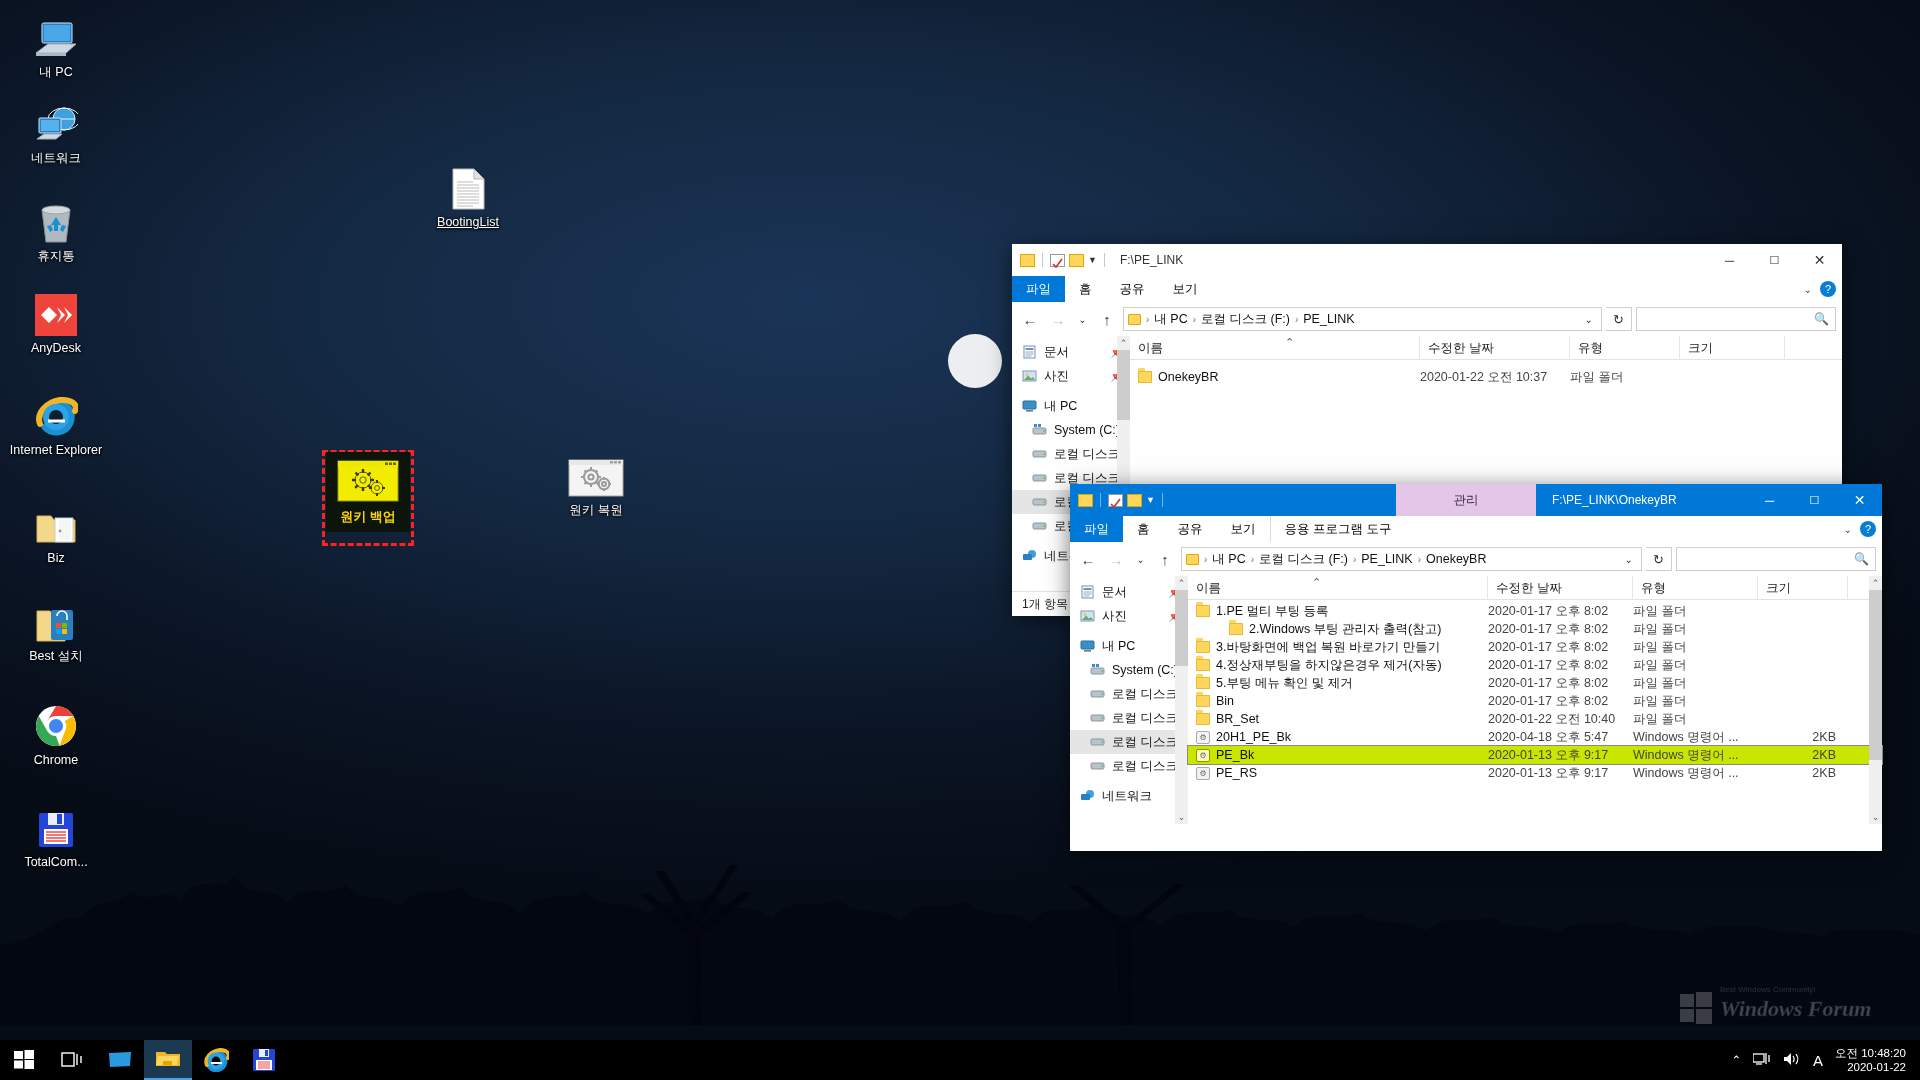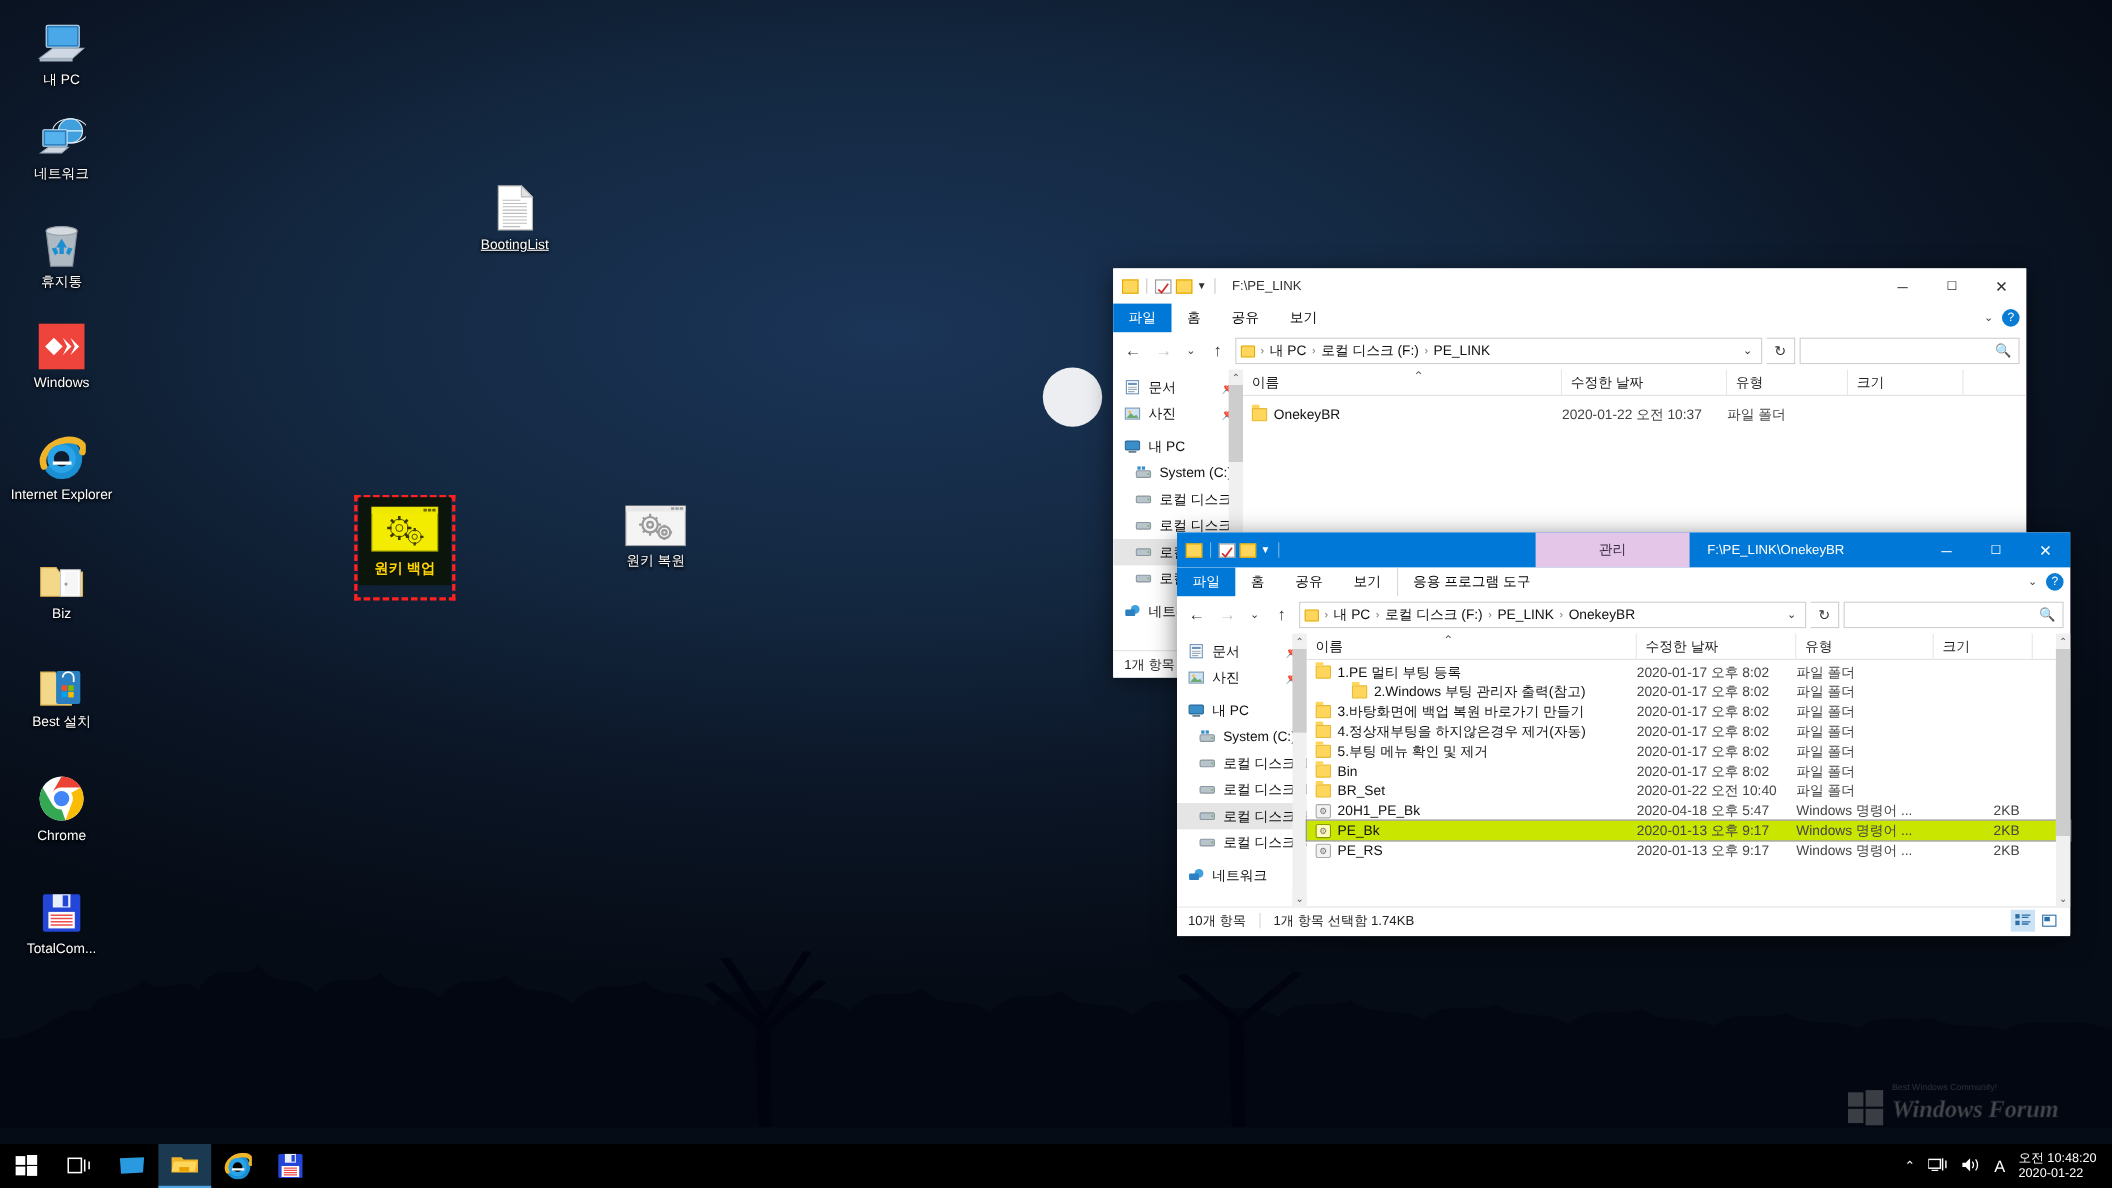"Windows" span.lbl { text: Windows -> AnyDesk }
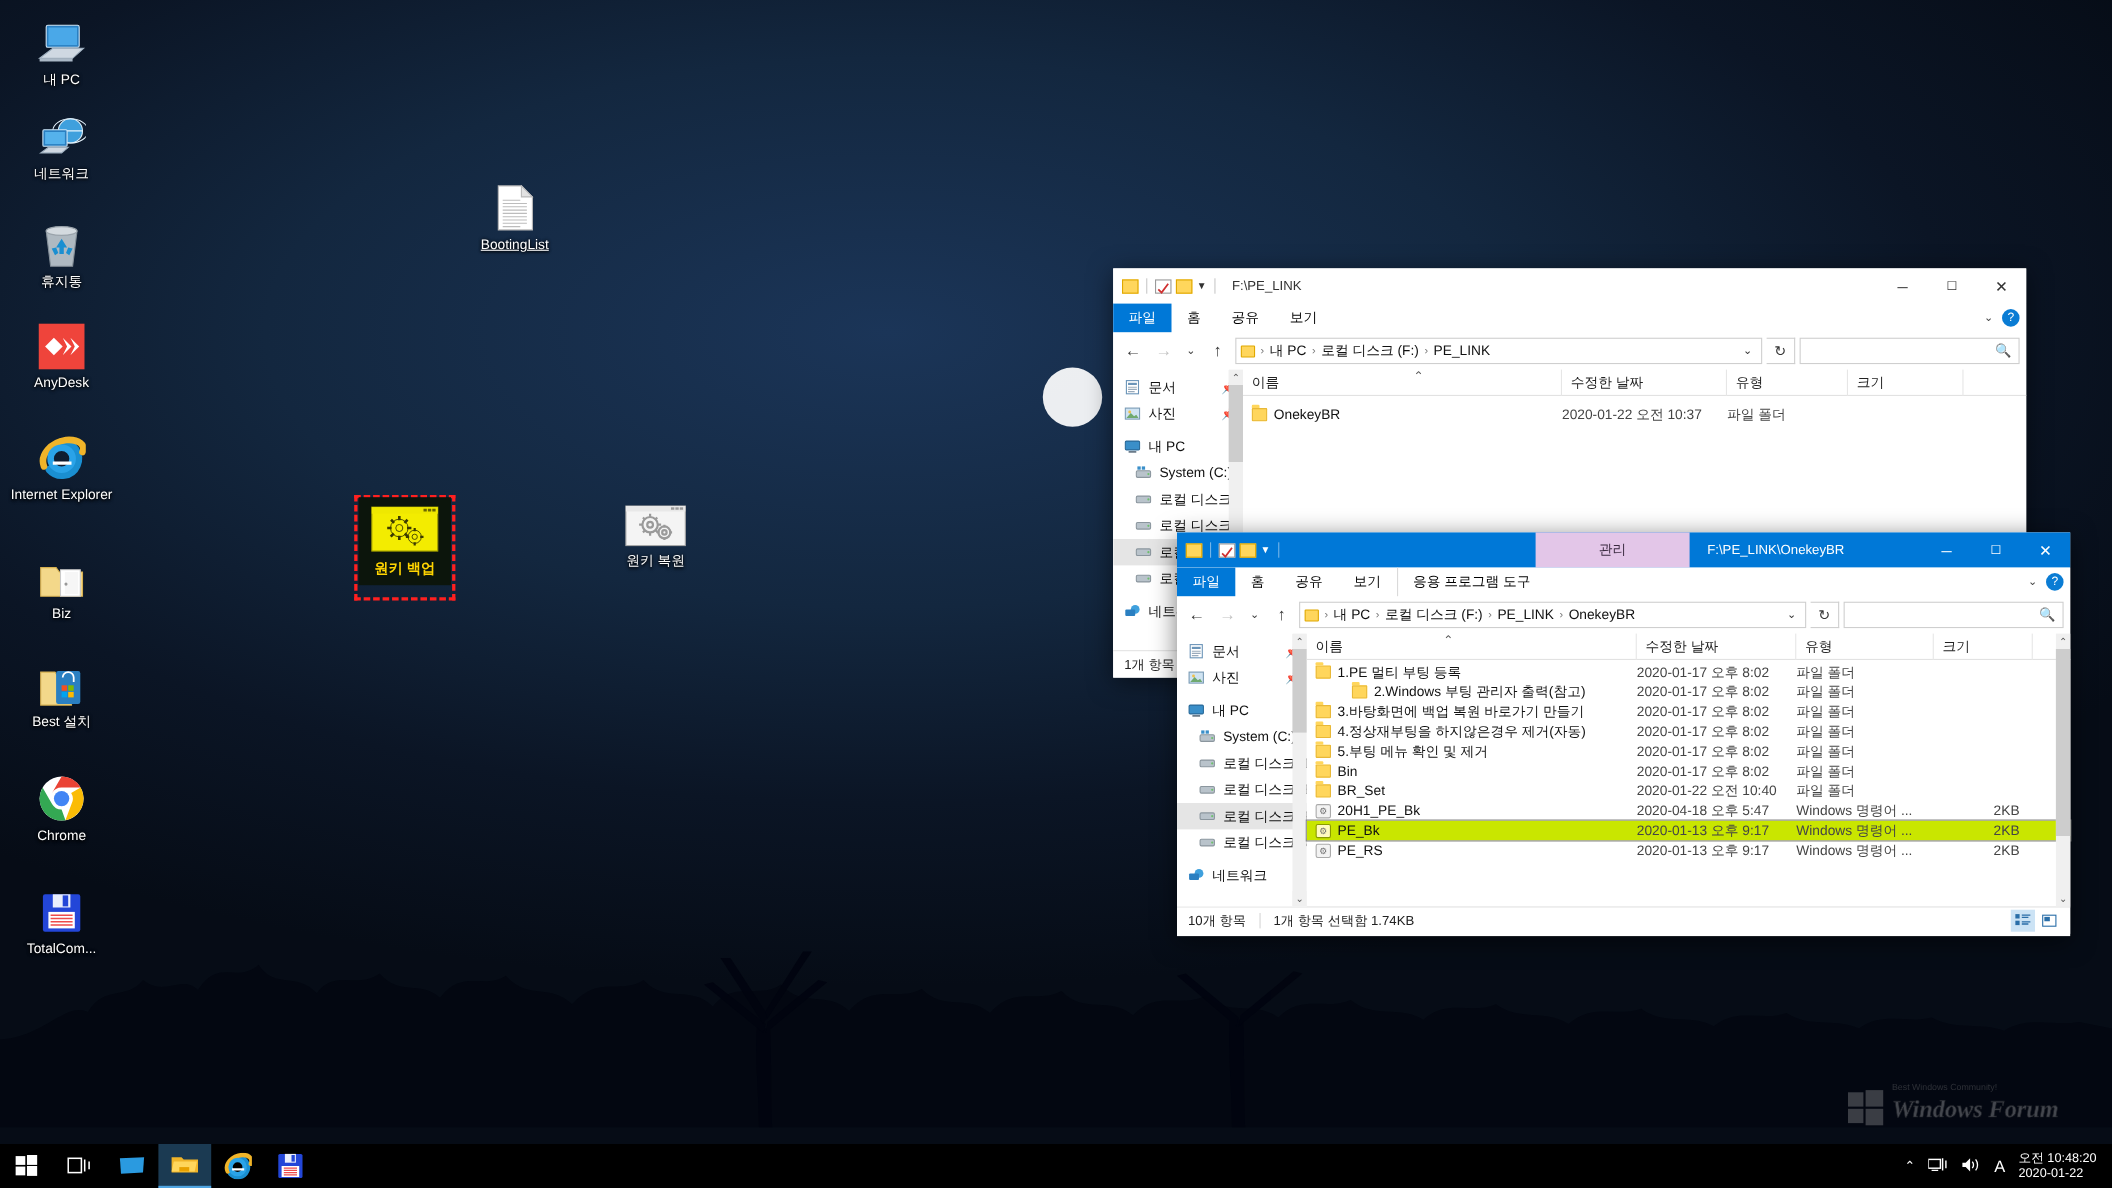"10개 항목" div.statusbar { html: <div> <span>10개 항목</span> <span></span> <span>1개 항목 선택함 1.74KB</span> <span> <span> <svg> <rect></rect> <rect></rect> <path></path> </svg> </span> <span> <svg> <rect></rect> <rect></rect> </svg> </span> </span> </div> -> none }
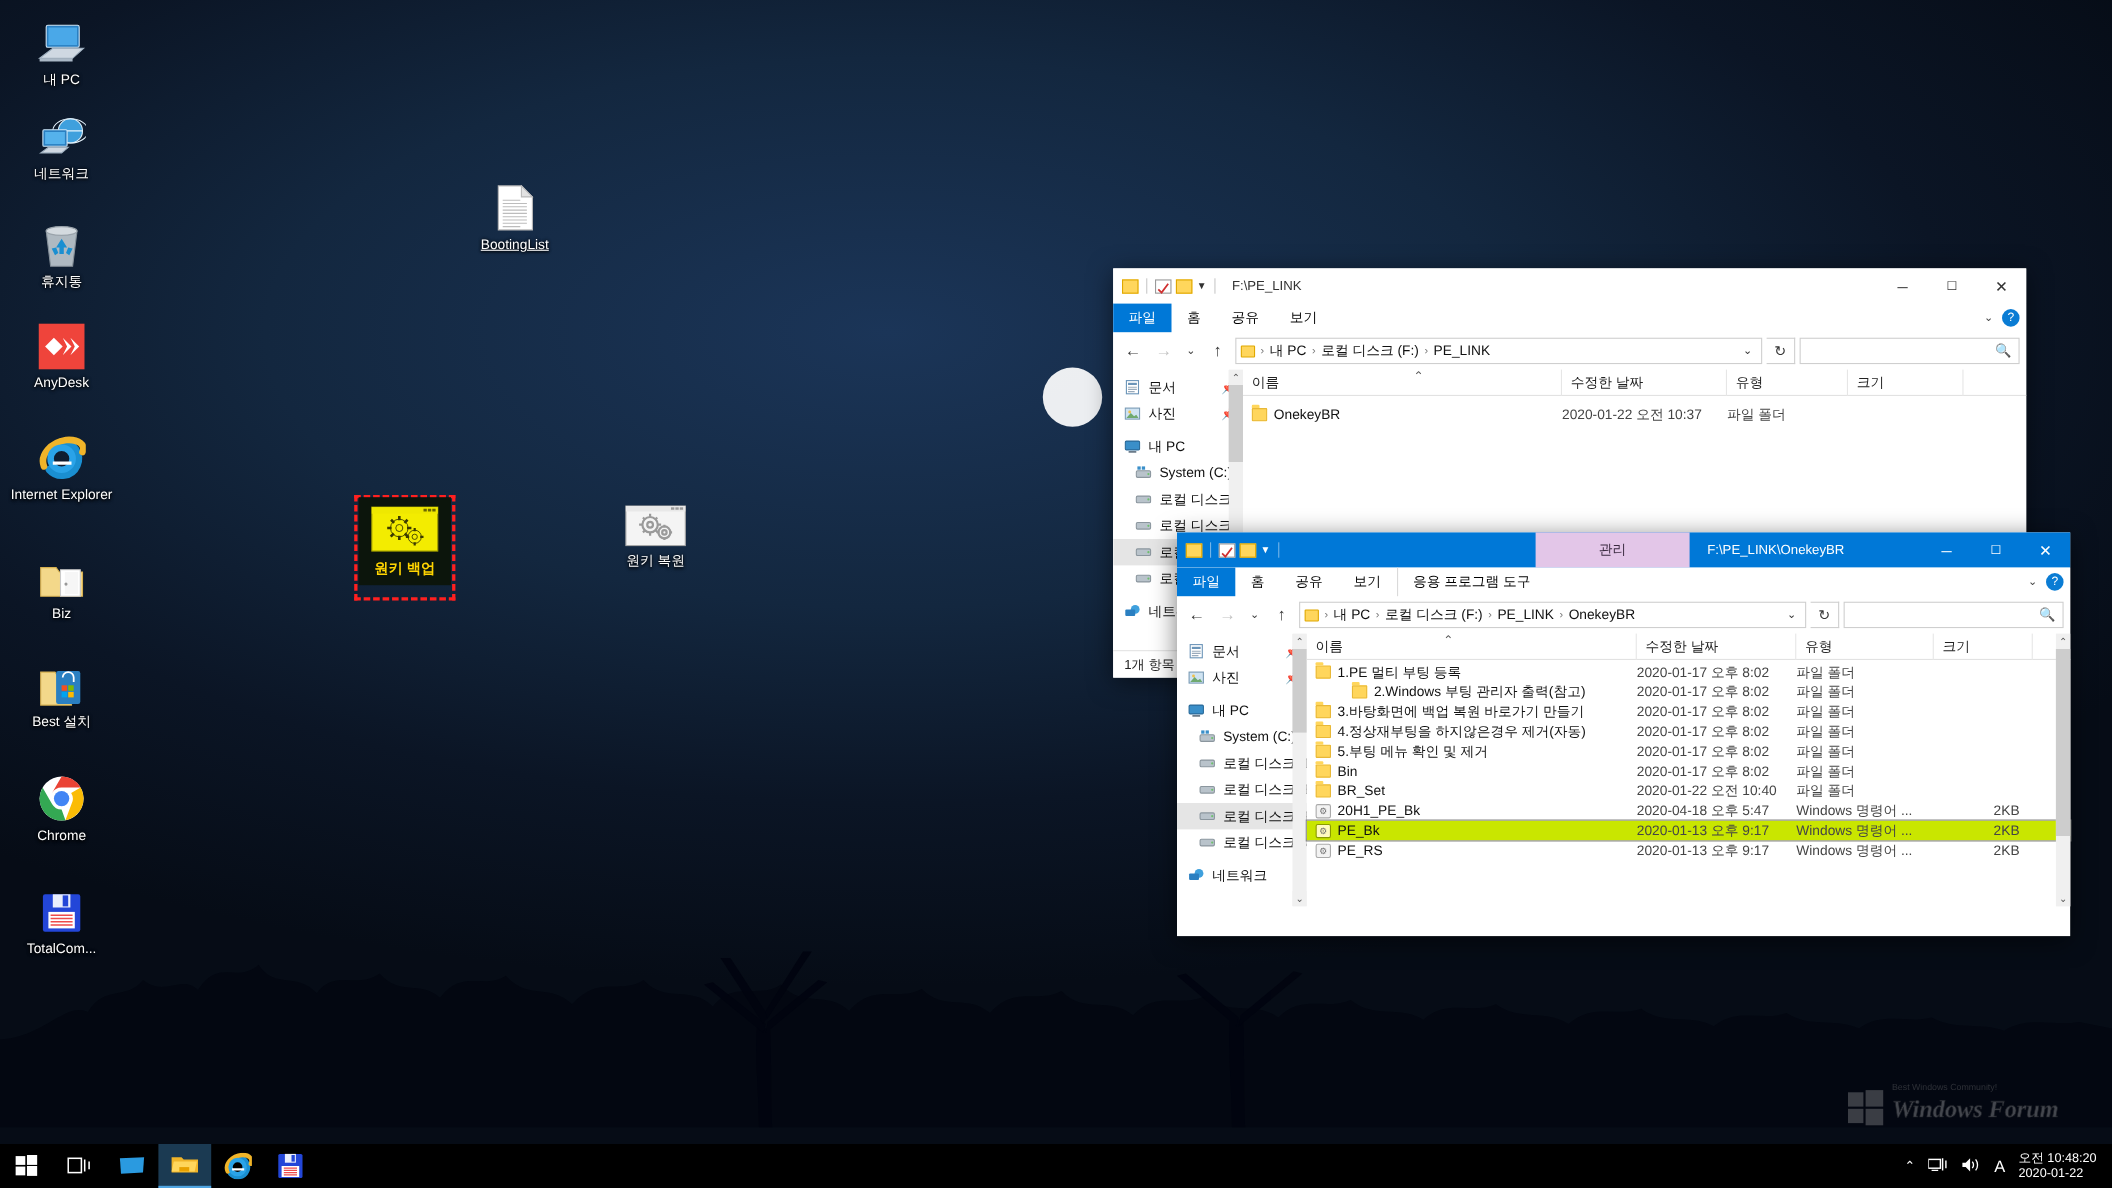"오전 10:48:20" #clock { text-align: none -> right }
